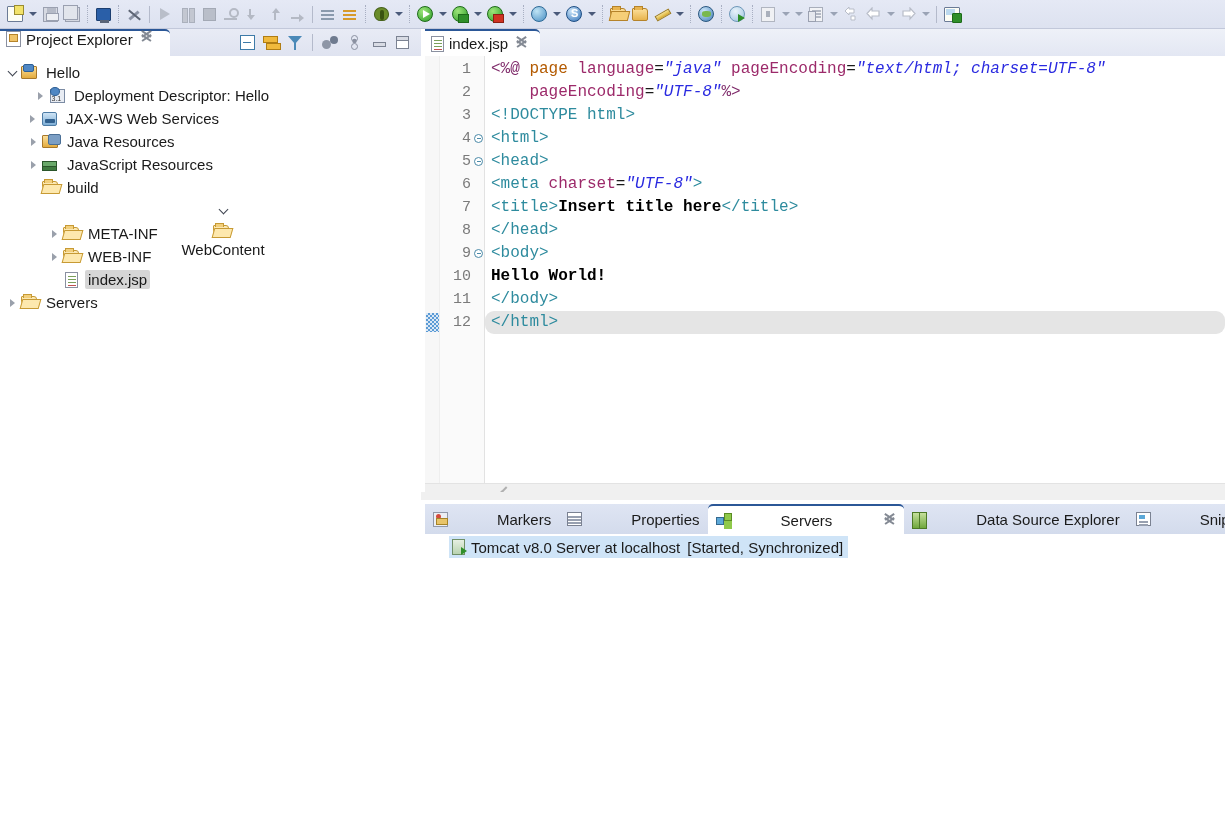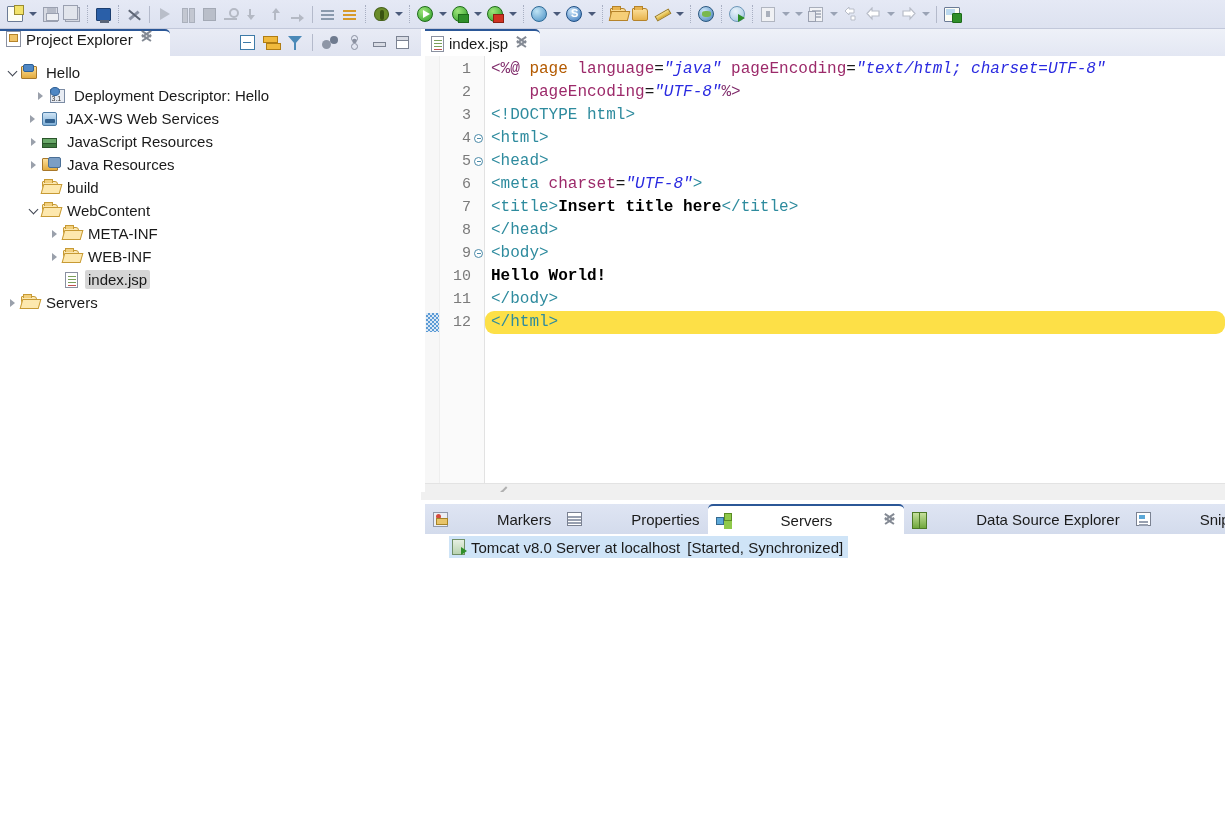"JavaScript Resources" div.tree-row { order: before "Java Resources" -> after "Java Resources" }
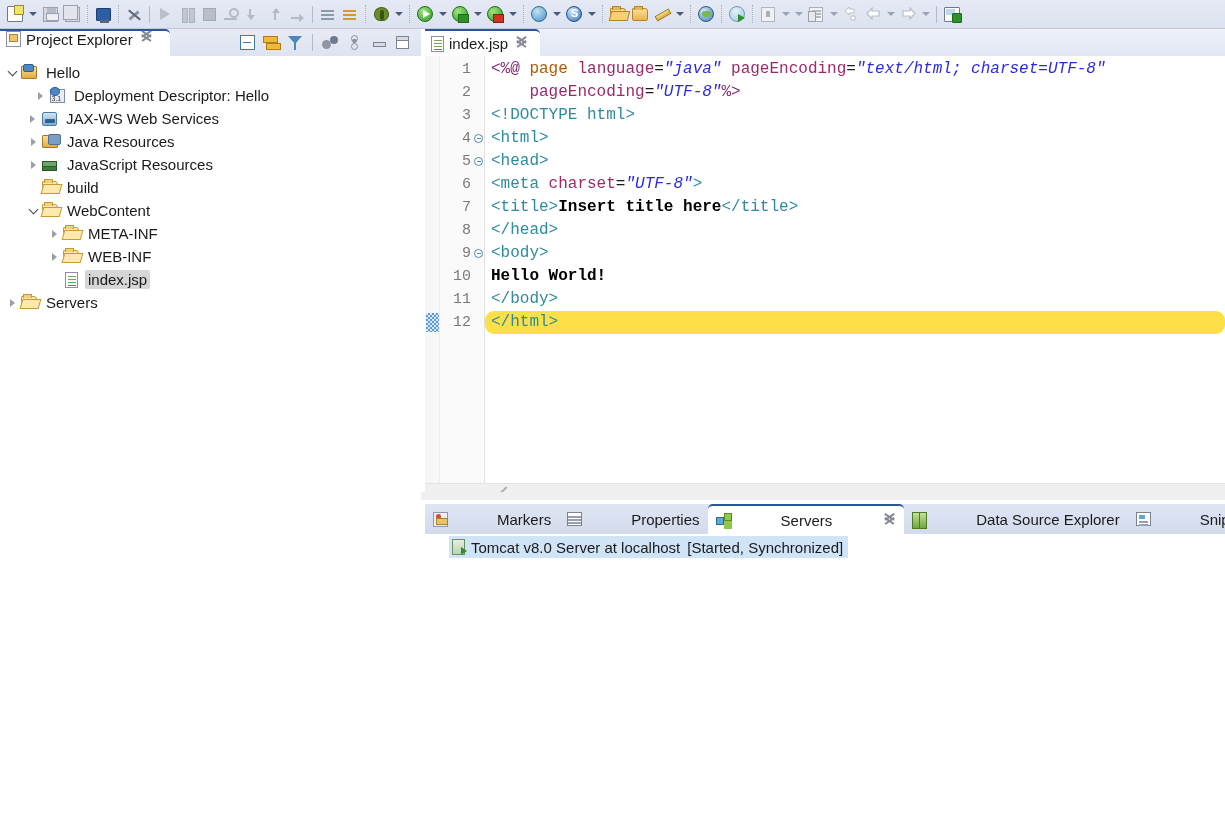"WebContent" div.tree-row { flex-direction: none -> column }
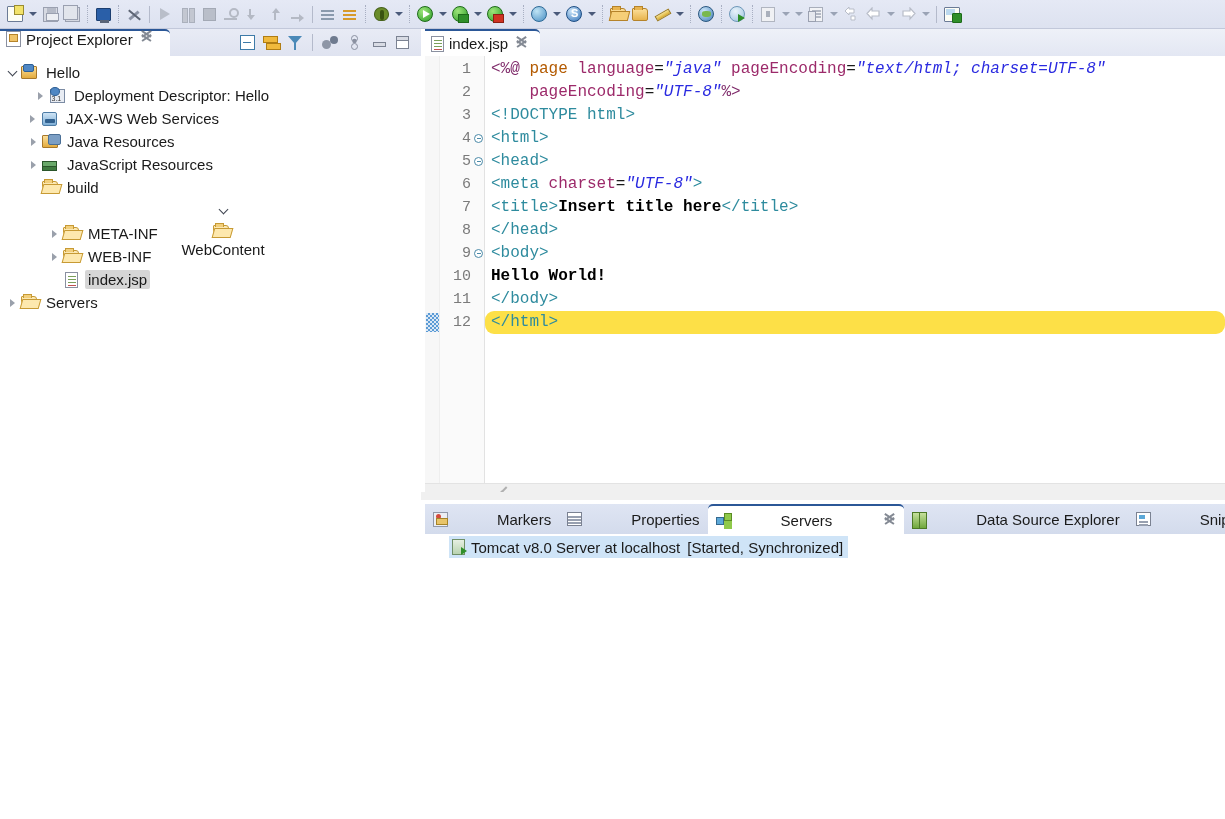"</html>" #code .cl.cur { background: #fde047 -> #e5e5e5 }
